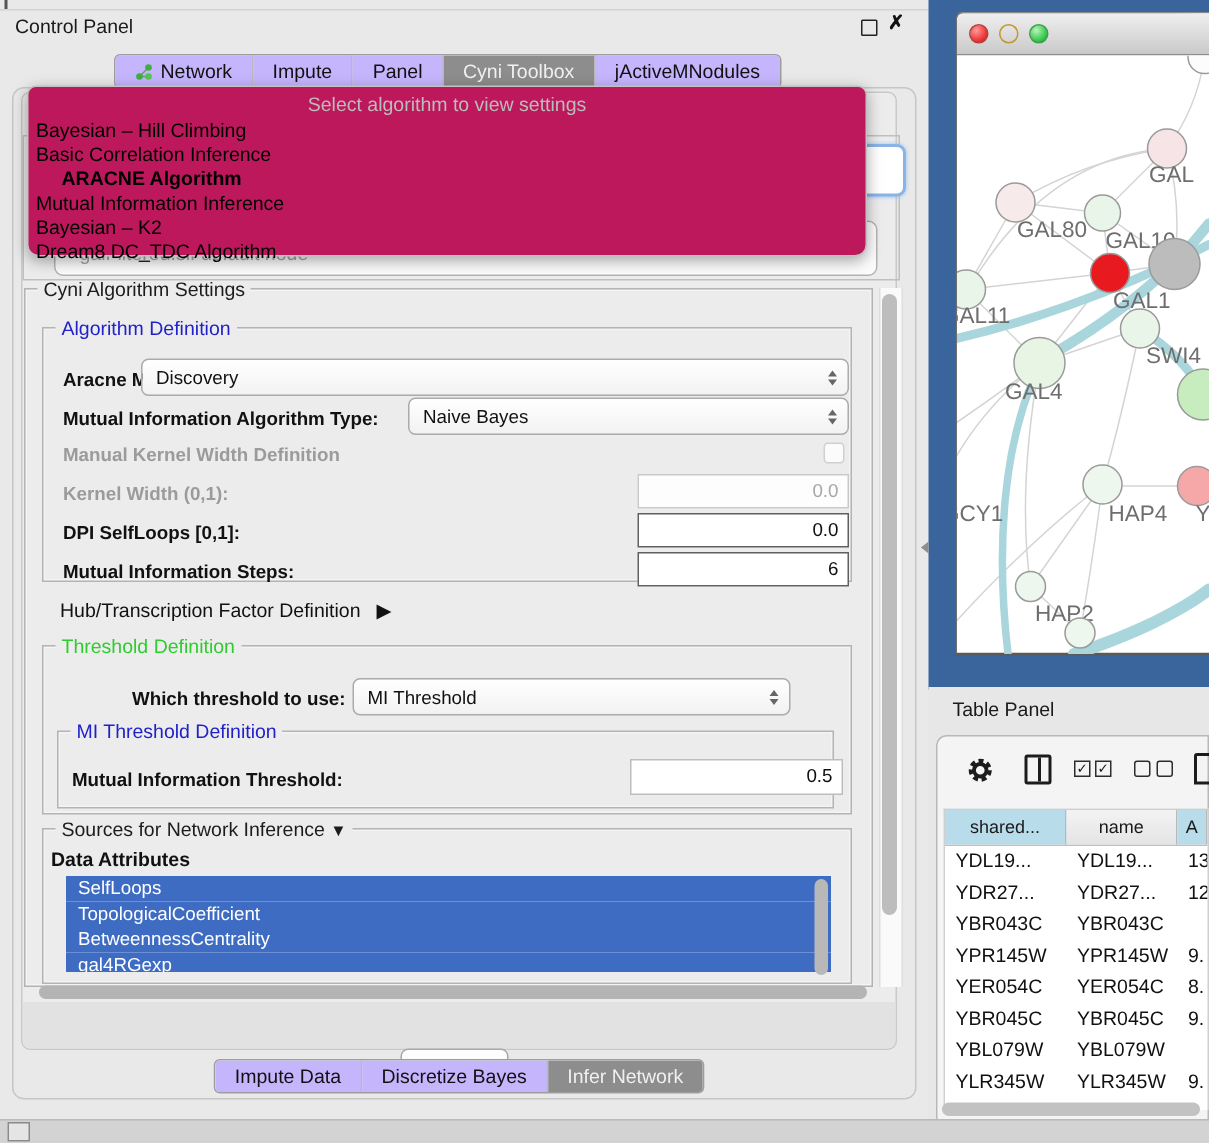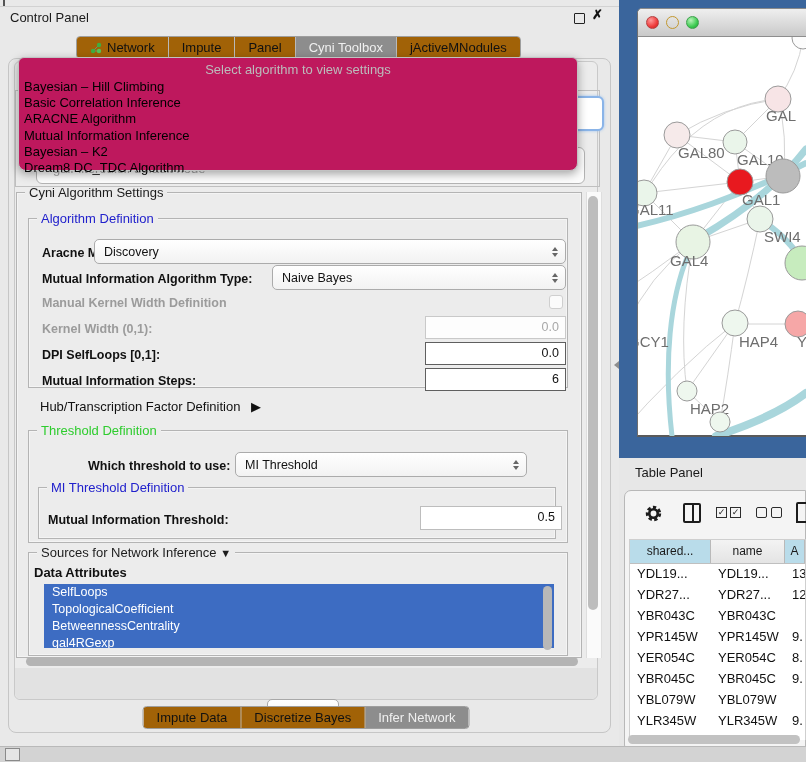"Network" .tab { background: #a16207 -> #c4b5fd }
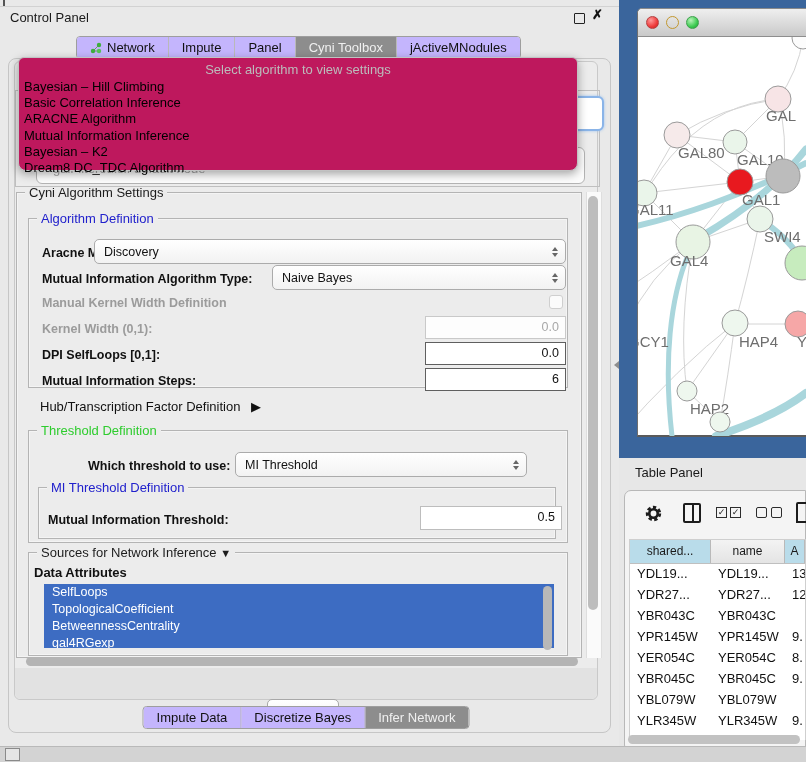"ARACNE Algorithm" .popup-item.bold { font-weight: normal -> bold; margin-left: none -> 17px }
